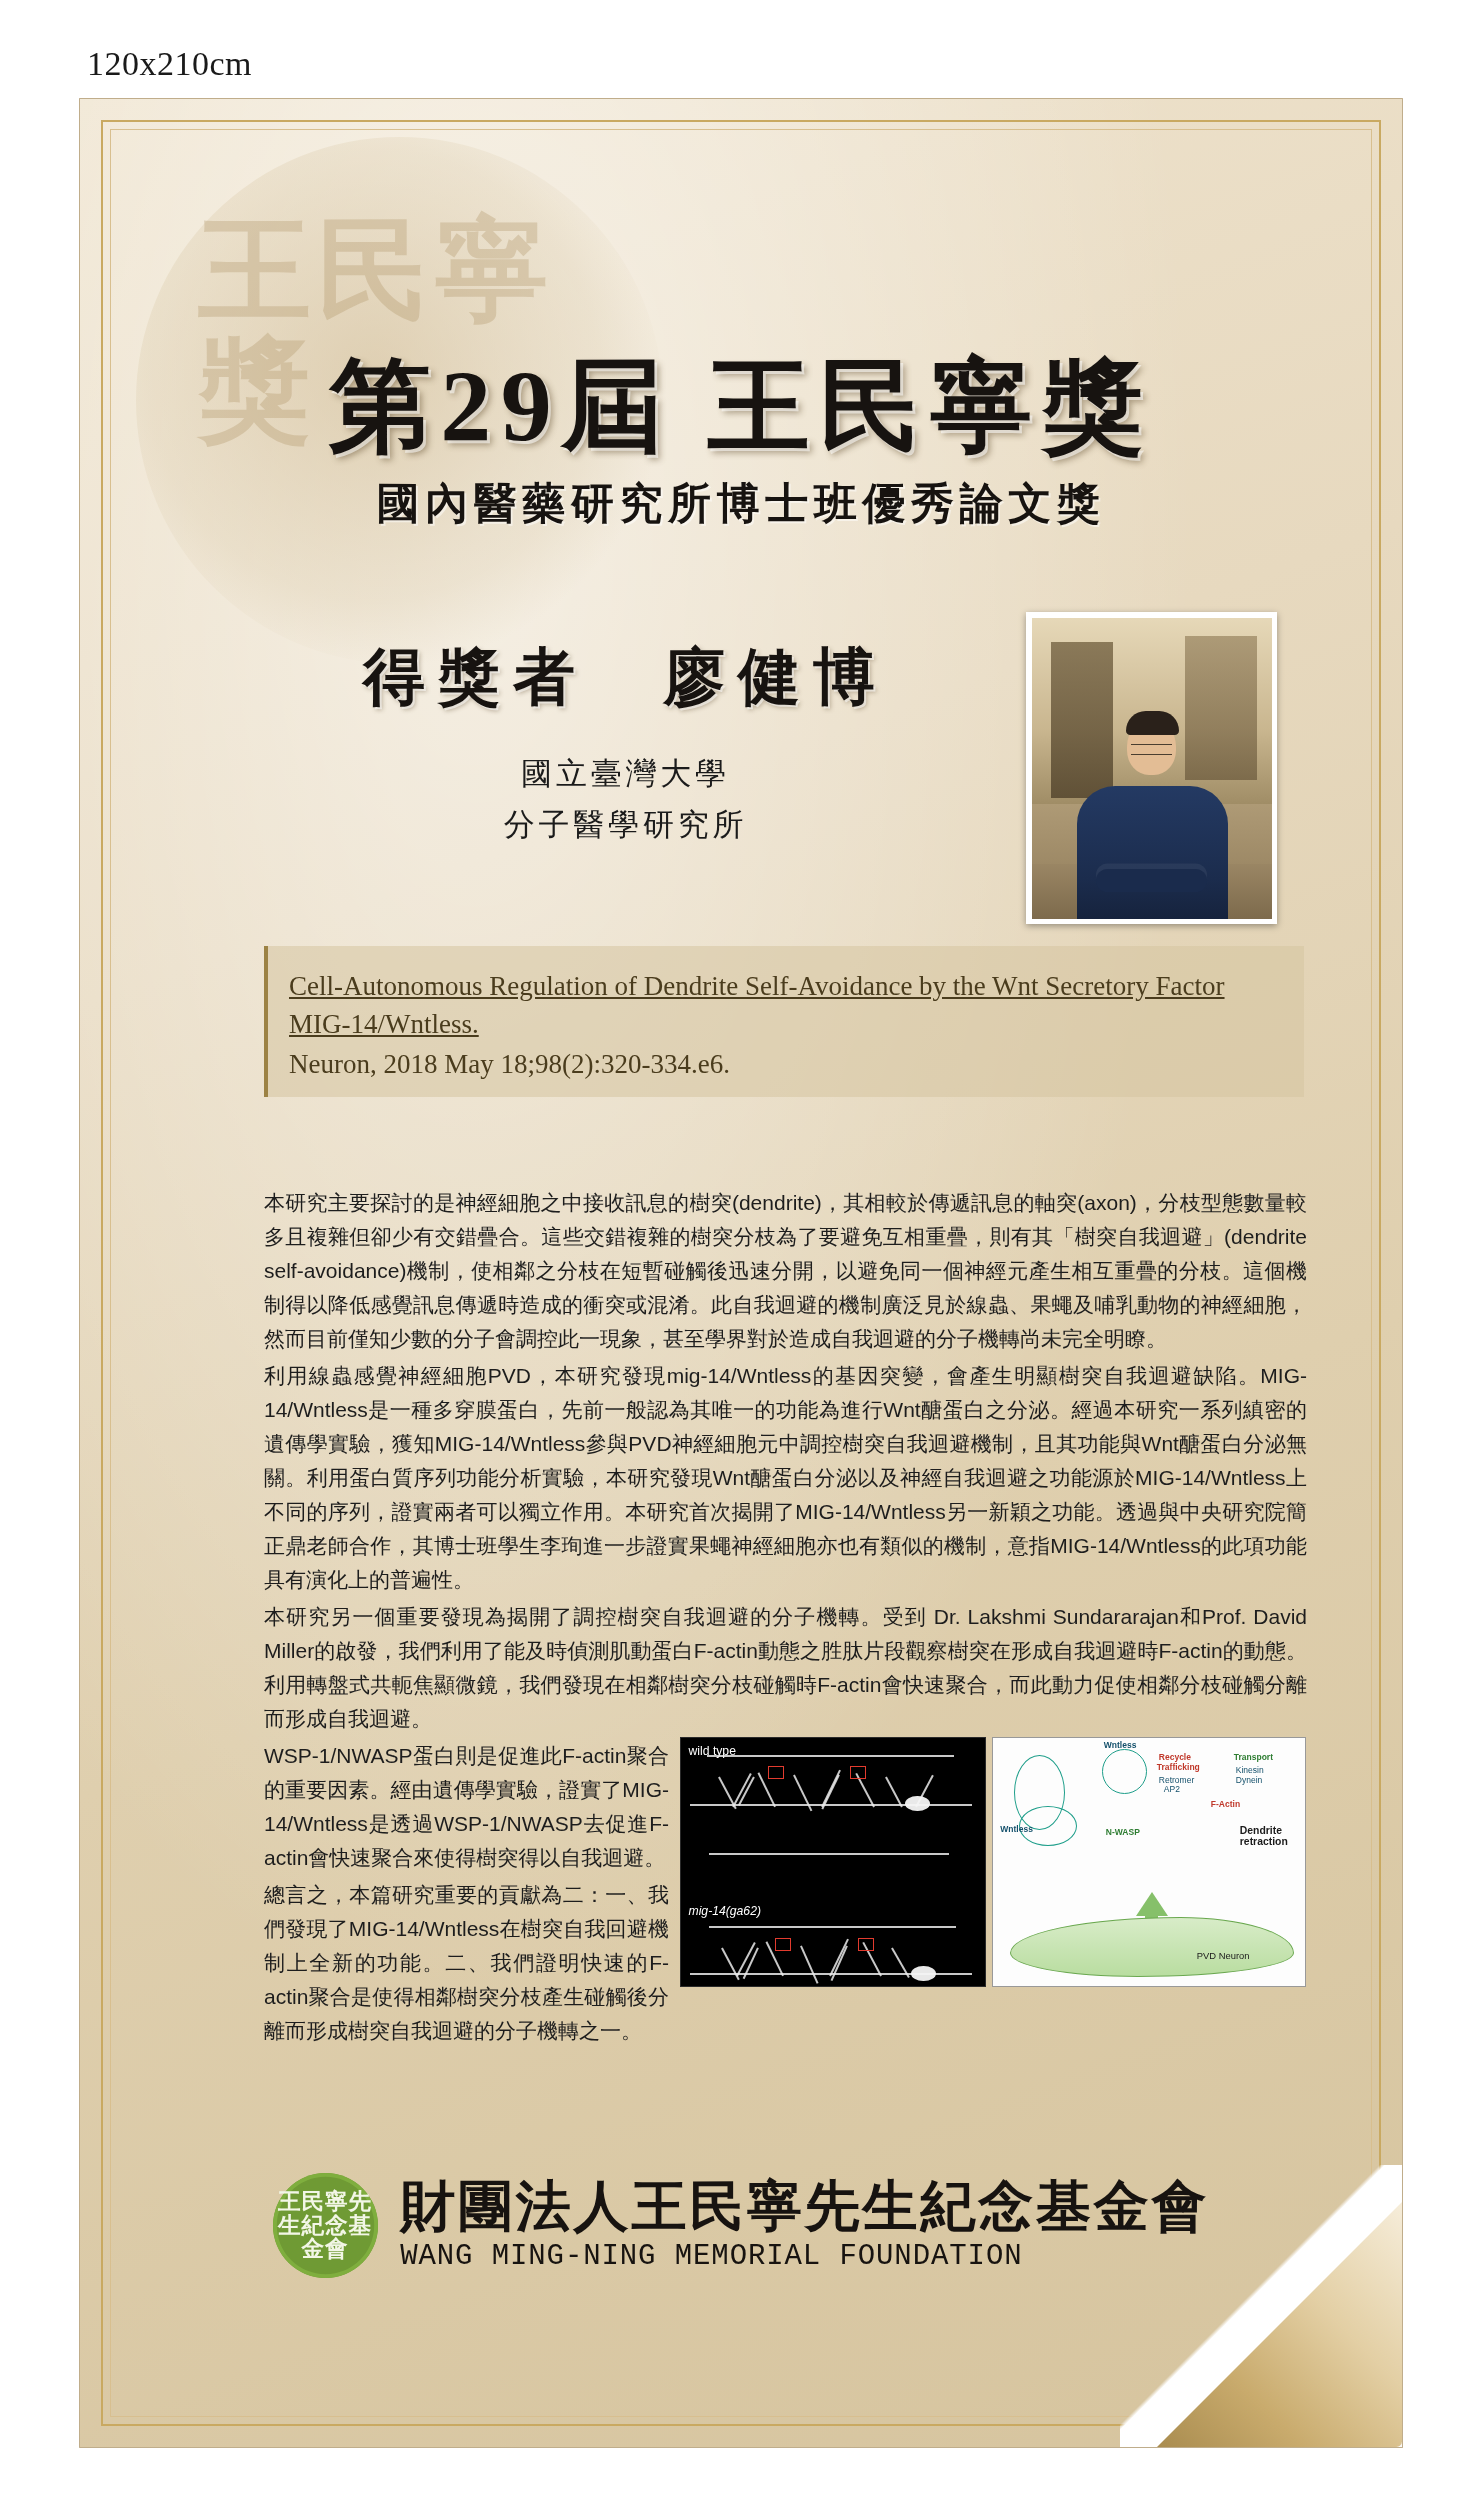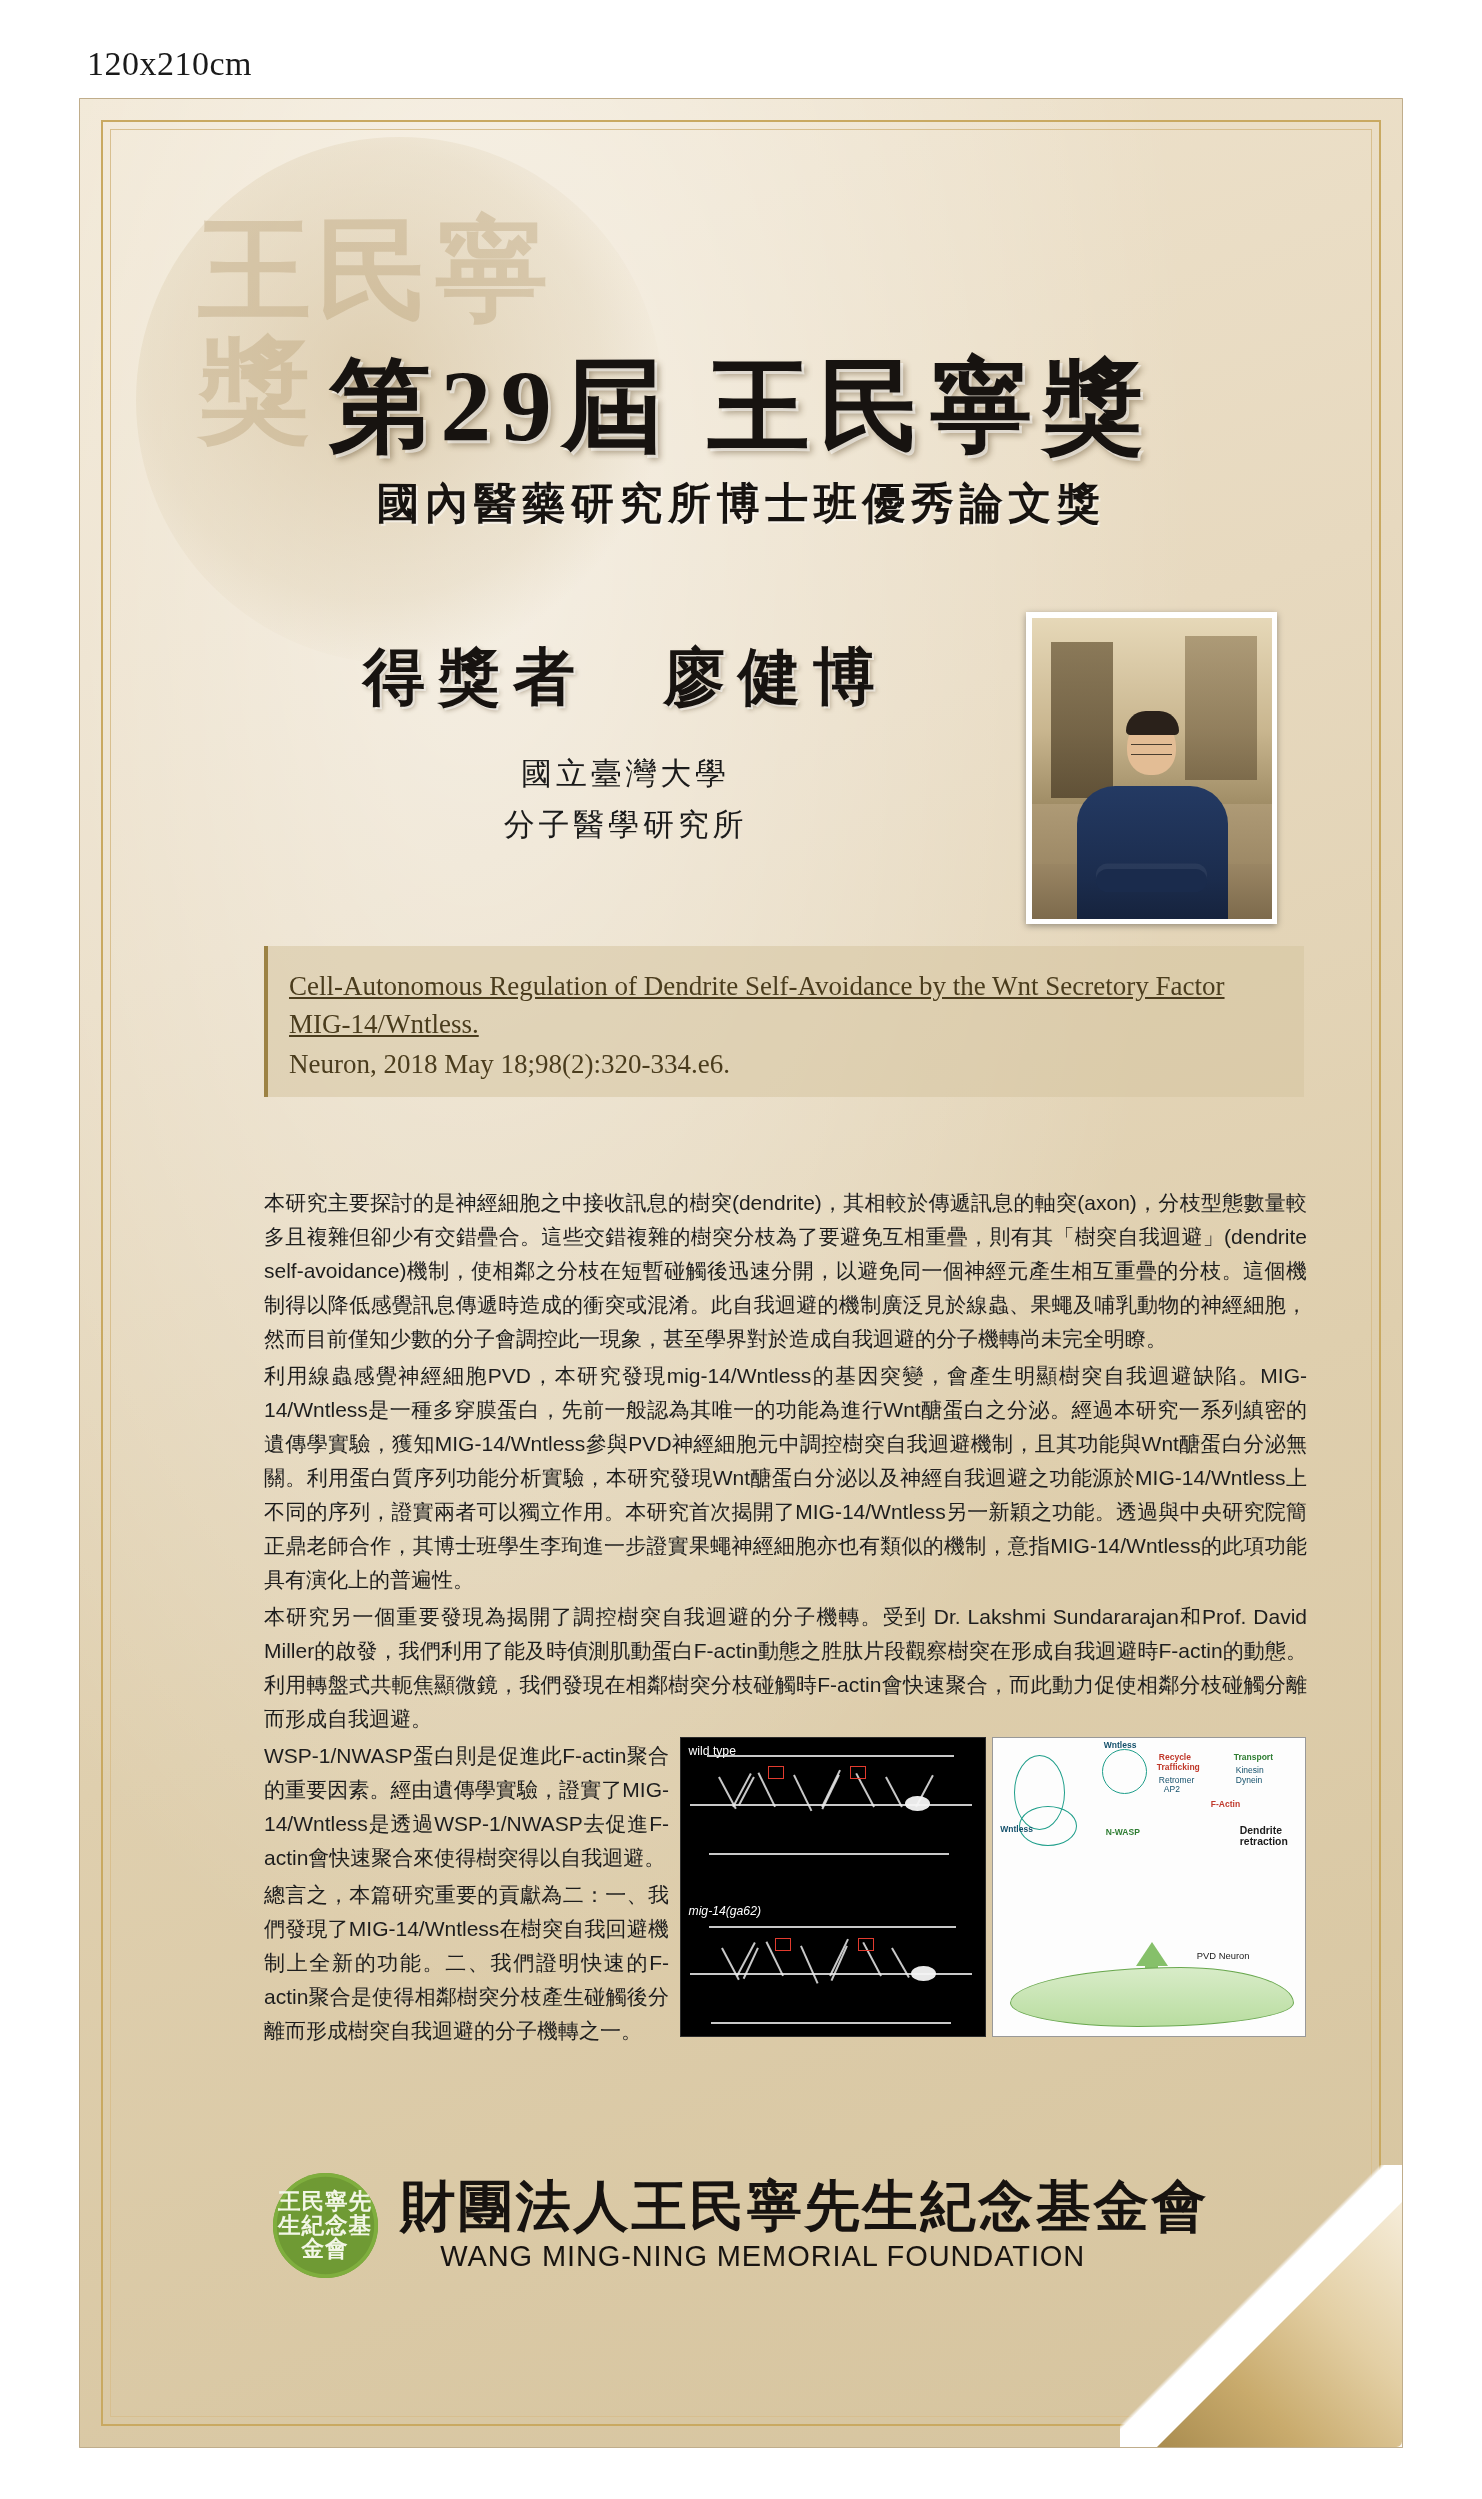"wild type" .figures { height: 300px -> 250px }
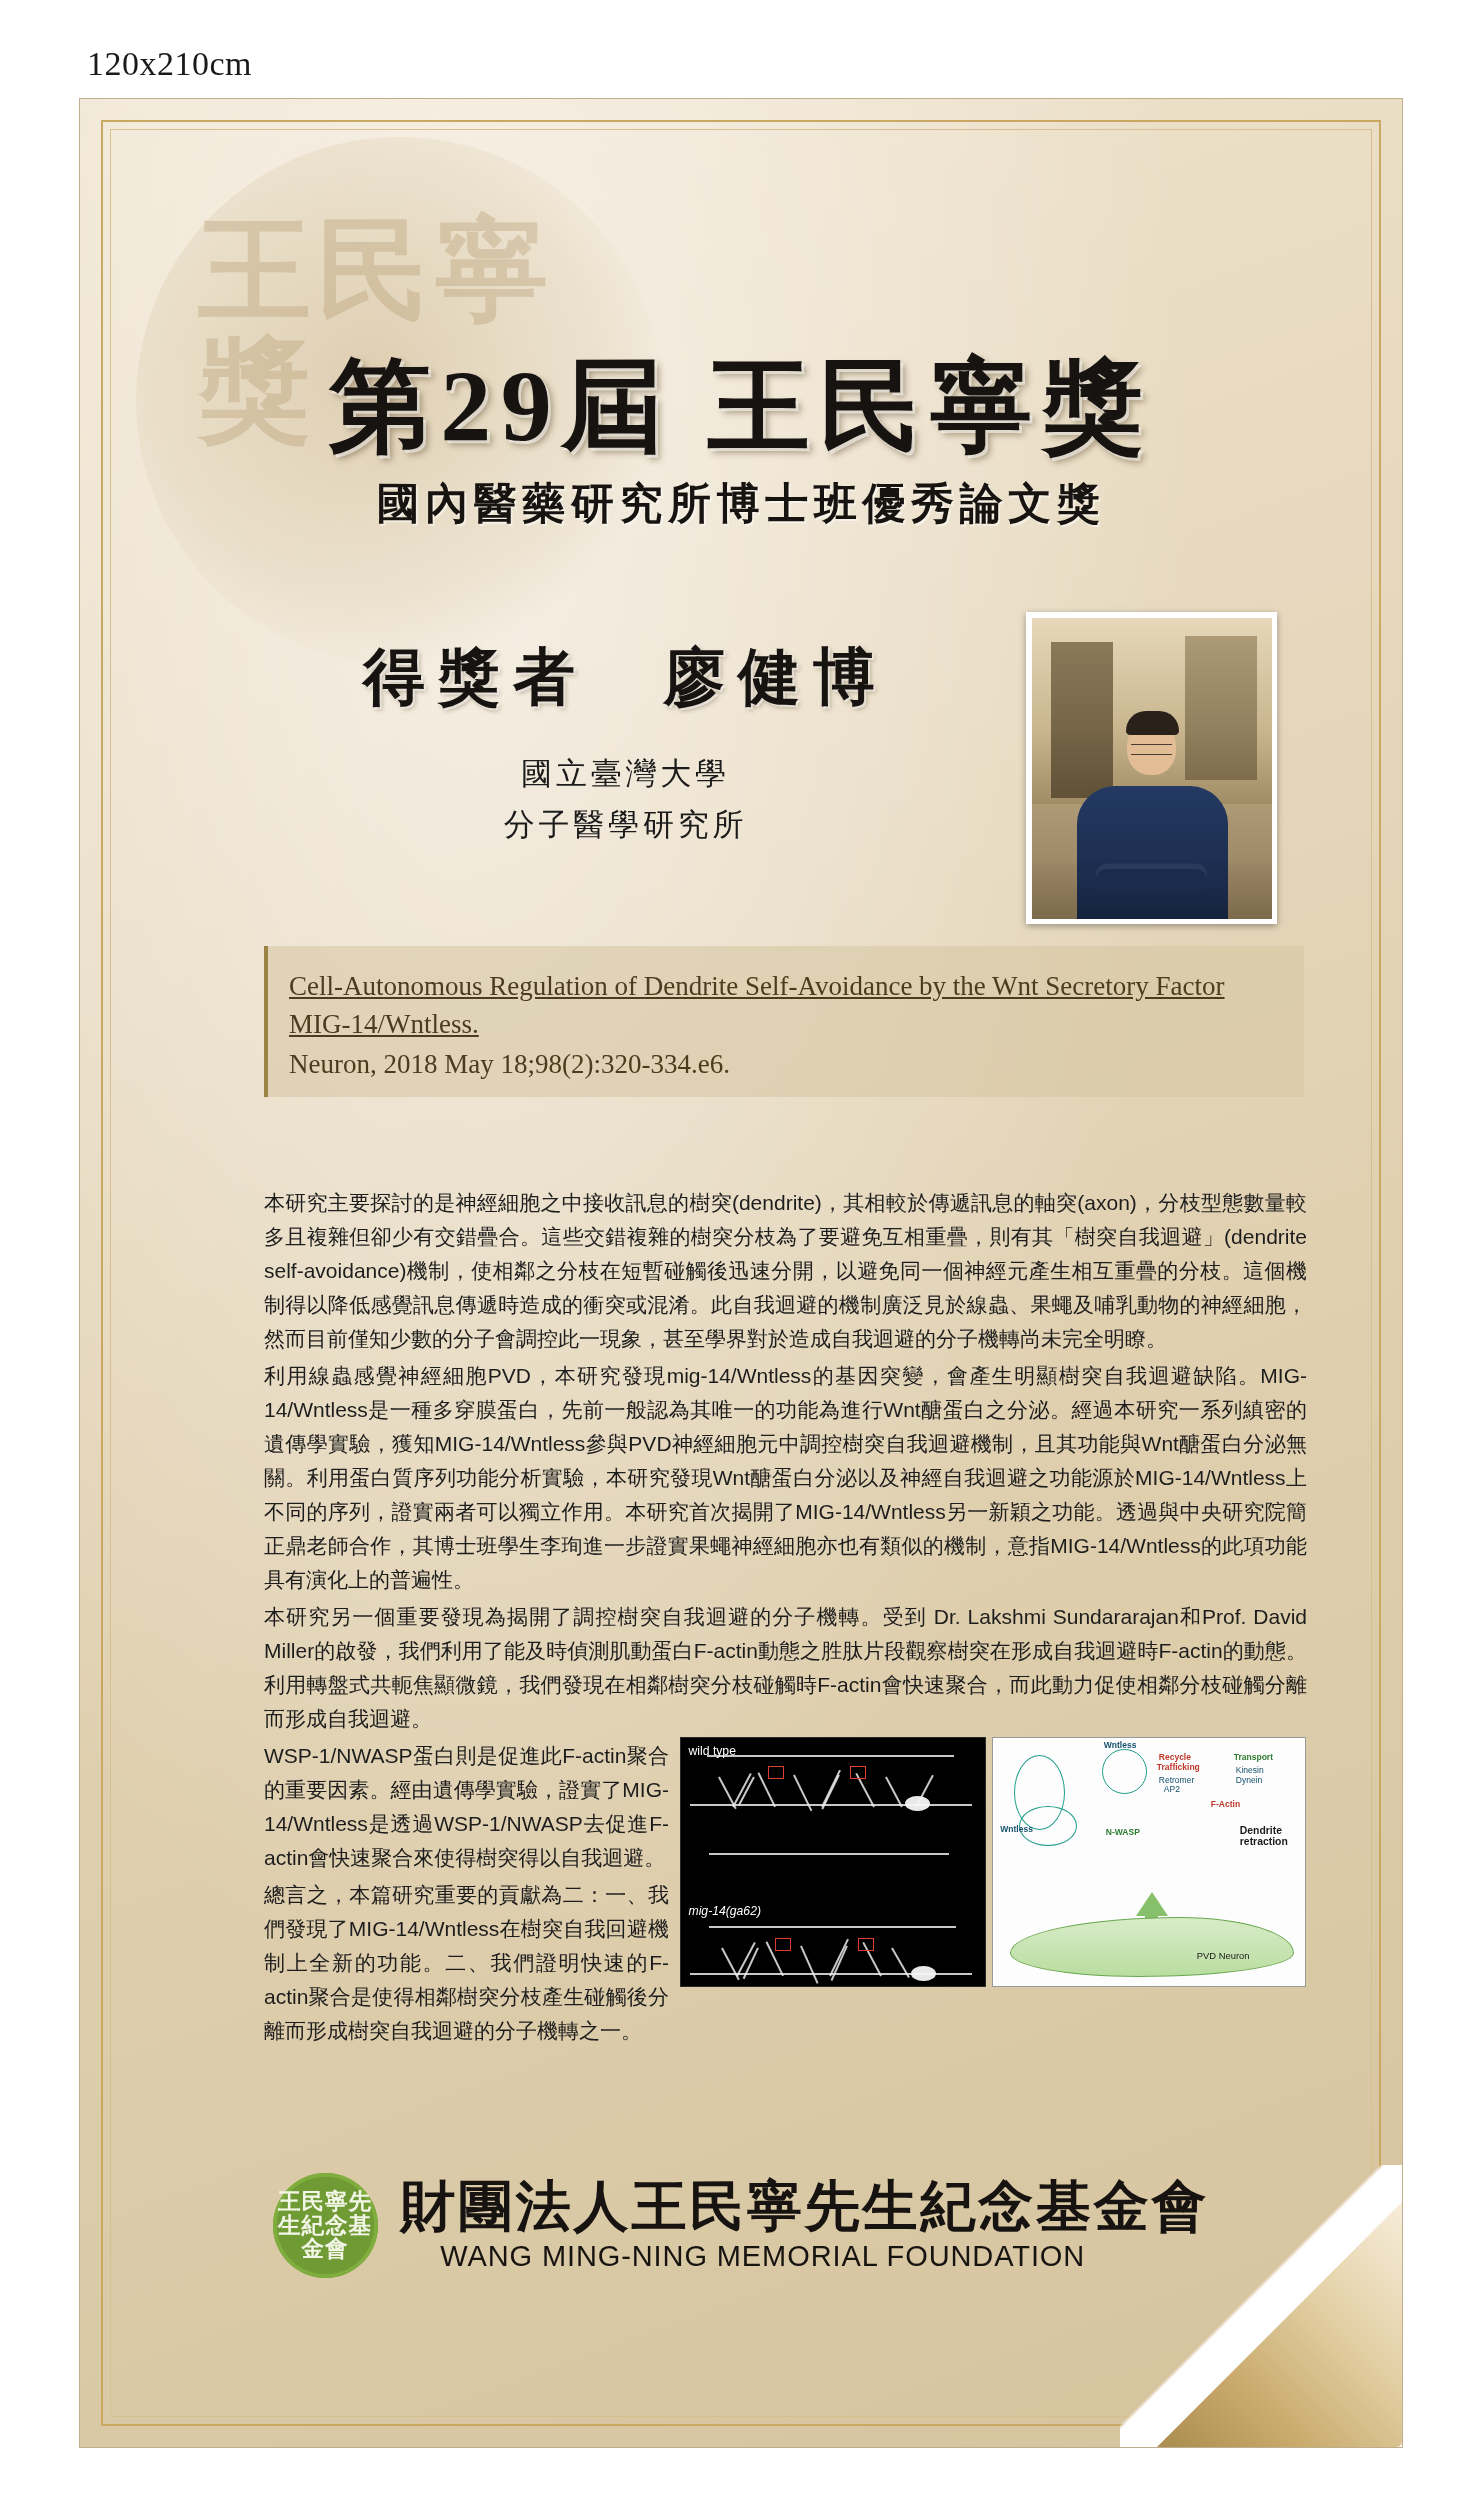"WANG MING-NING MEMORIAL FOUNDATION" .foundation-en { font-family: Liberation Sans, sans-serif -> Liberation Mono, monospace; margin-left: 40px -> none }
